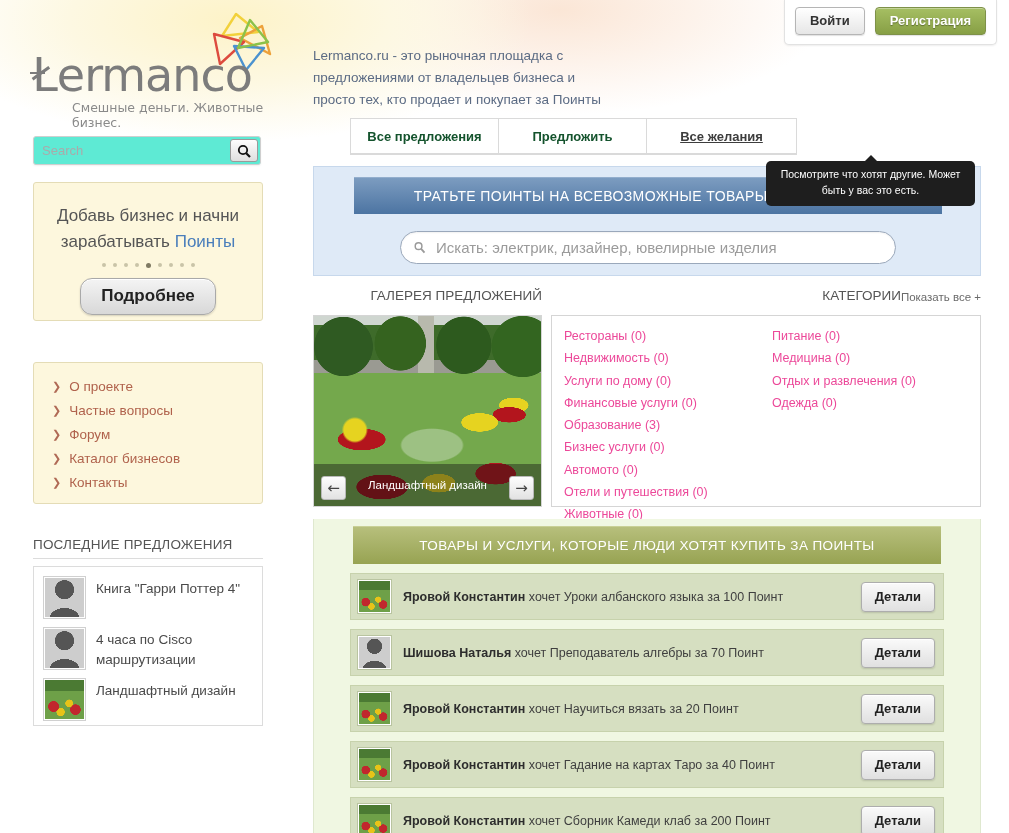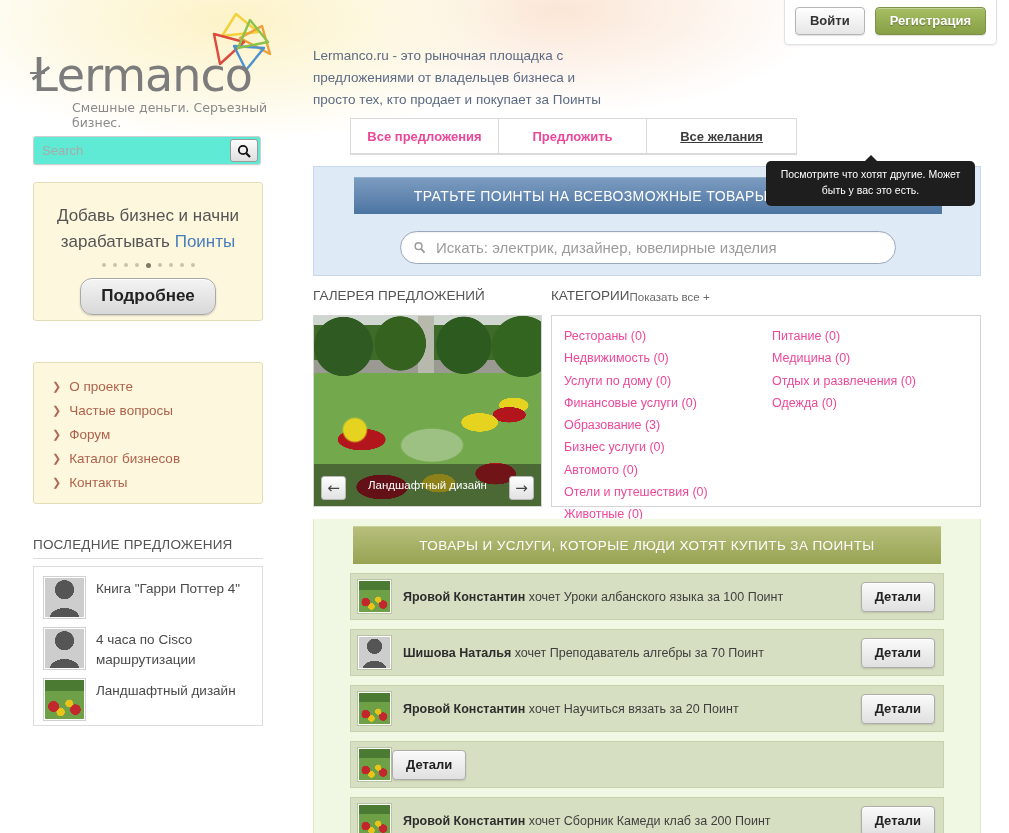"Смешные деньги. Серъезный бизнес." div.logo-tag { text: Серъезный -> Животные }
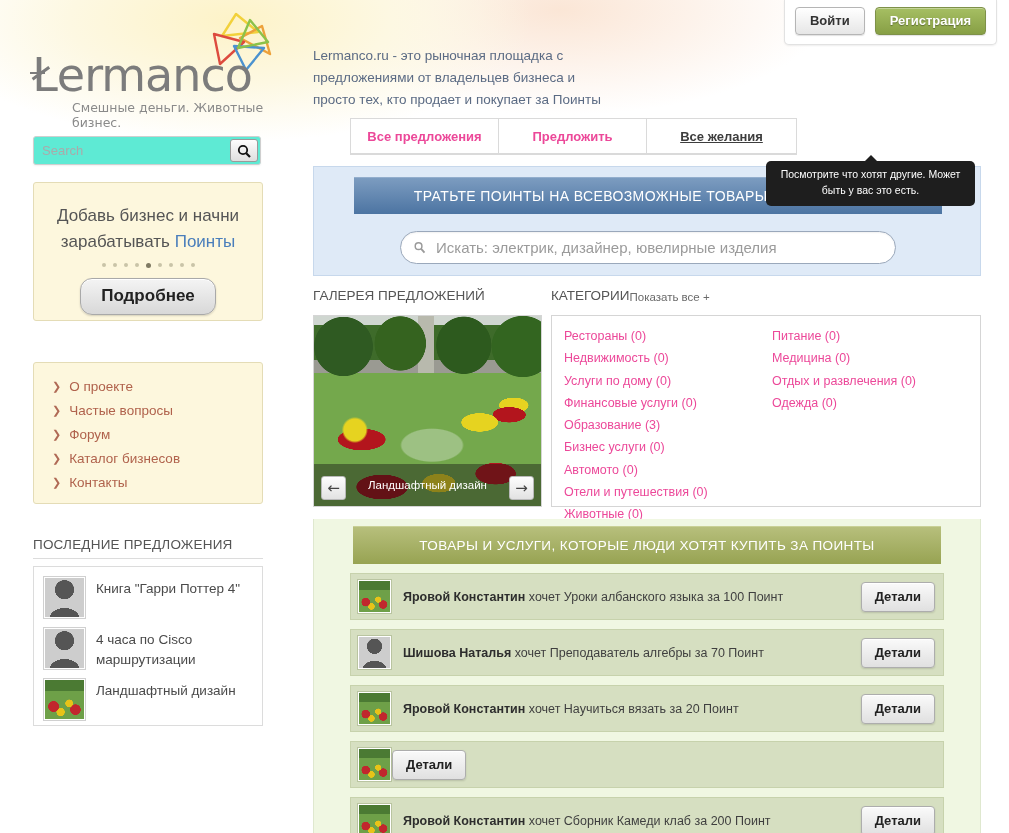"Все предложения" .tab { color: #ec4899 -> #14532d }
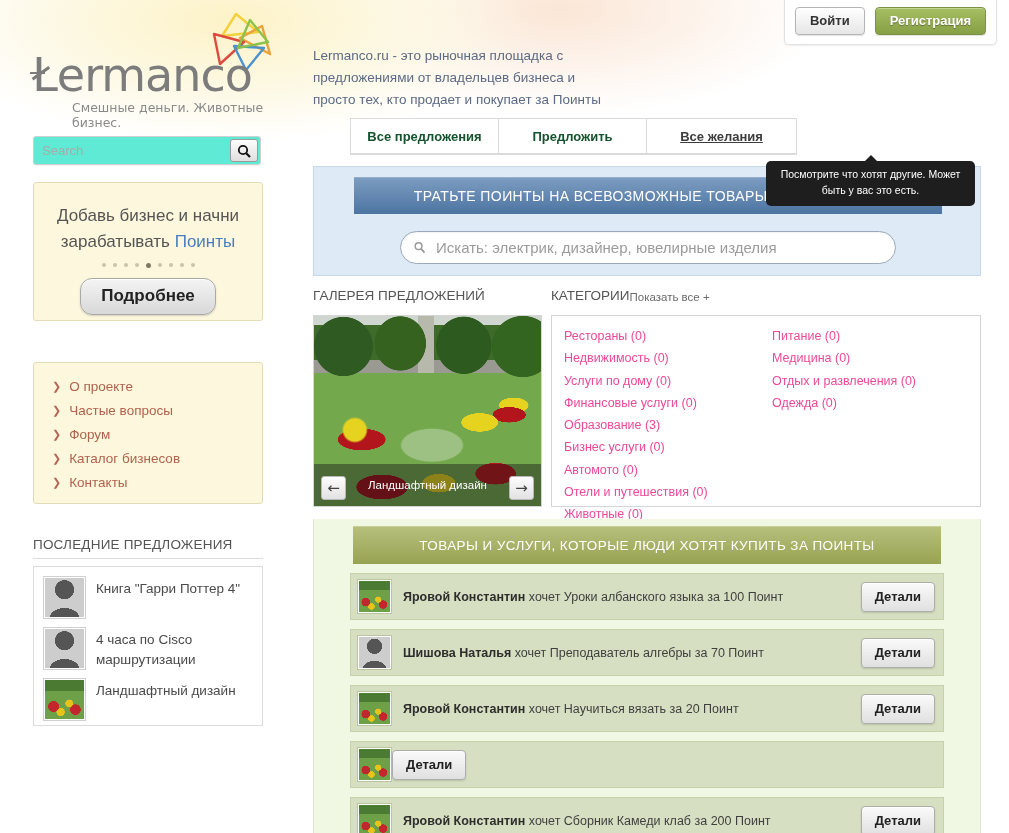"ГАЛЕРЕЯ ПРЕДЛОЖЕНИЙ" .sec-head { justify-content: flex-start -> flex-end }
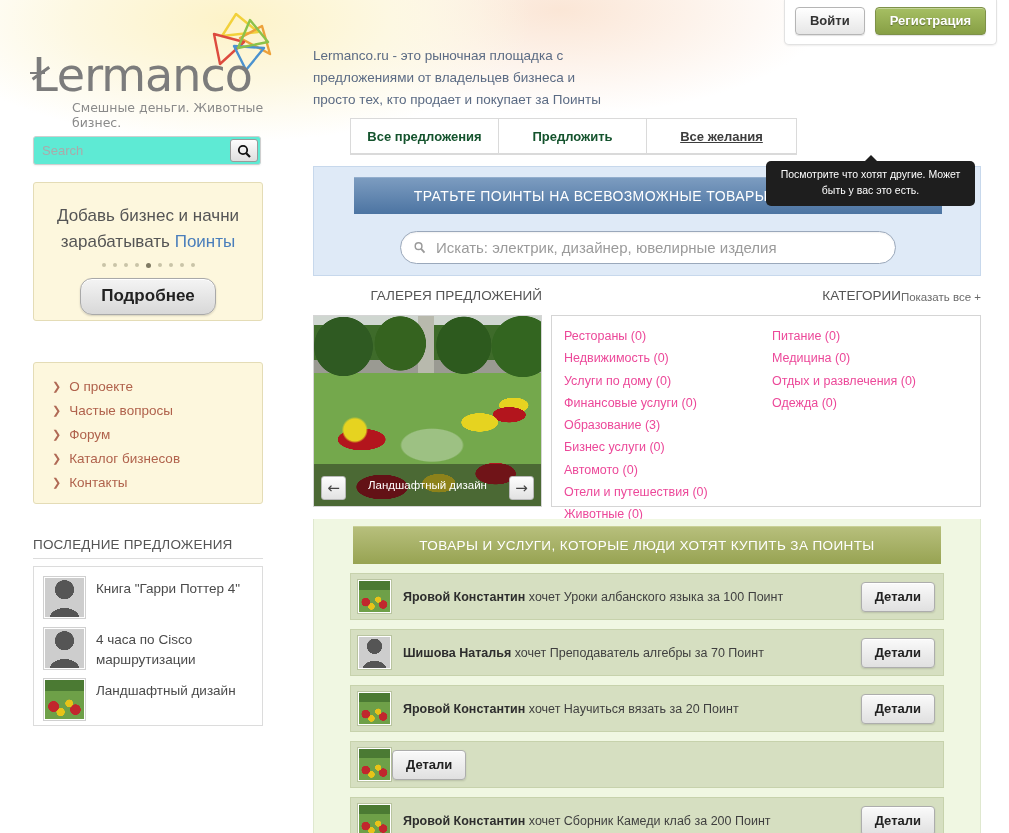"Яровой Константин хочет Гадание на" div.wish-text { html: none -> <div><b>Яровой Константин</b><span> хочет Гадание на картах Таро за 40 Поинт</span></div> }
